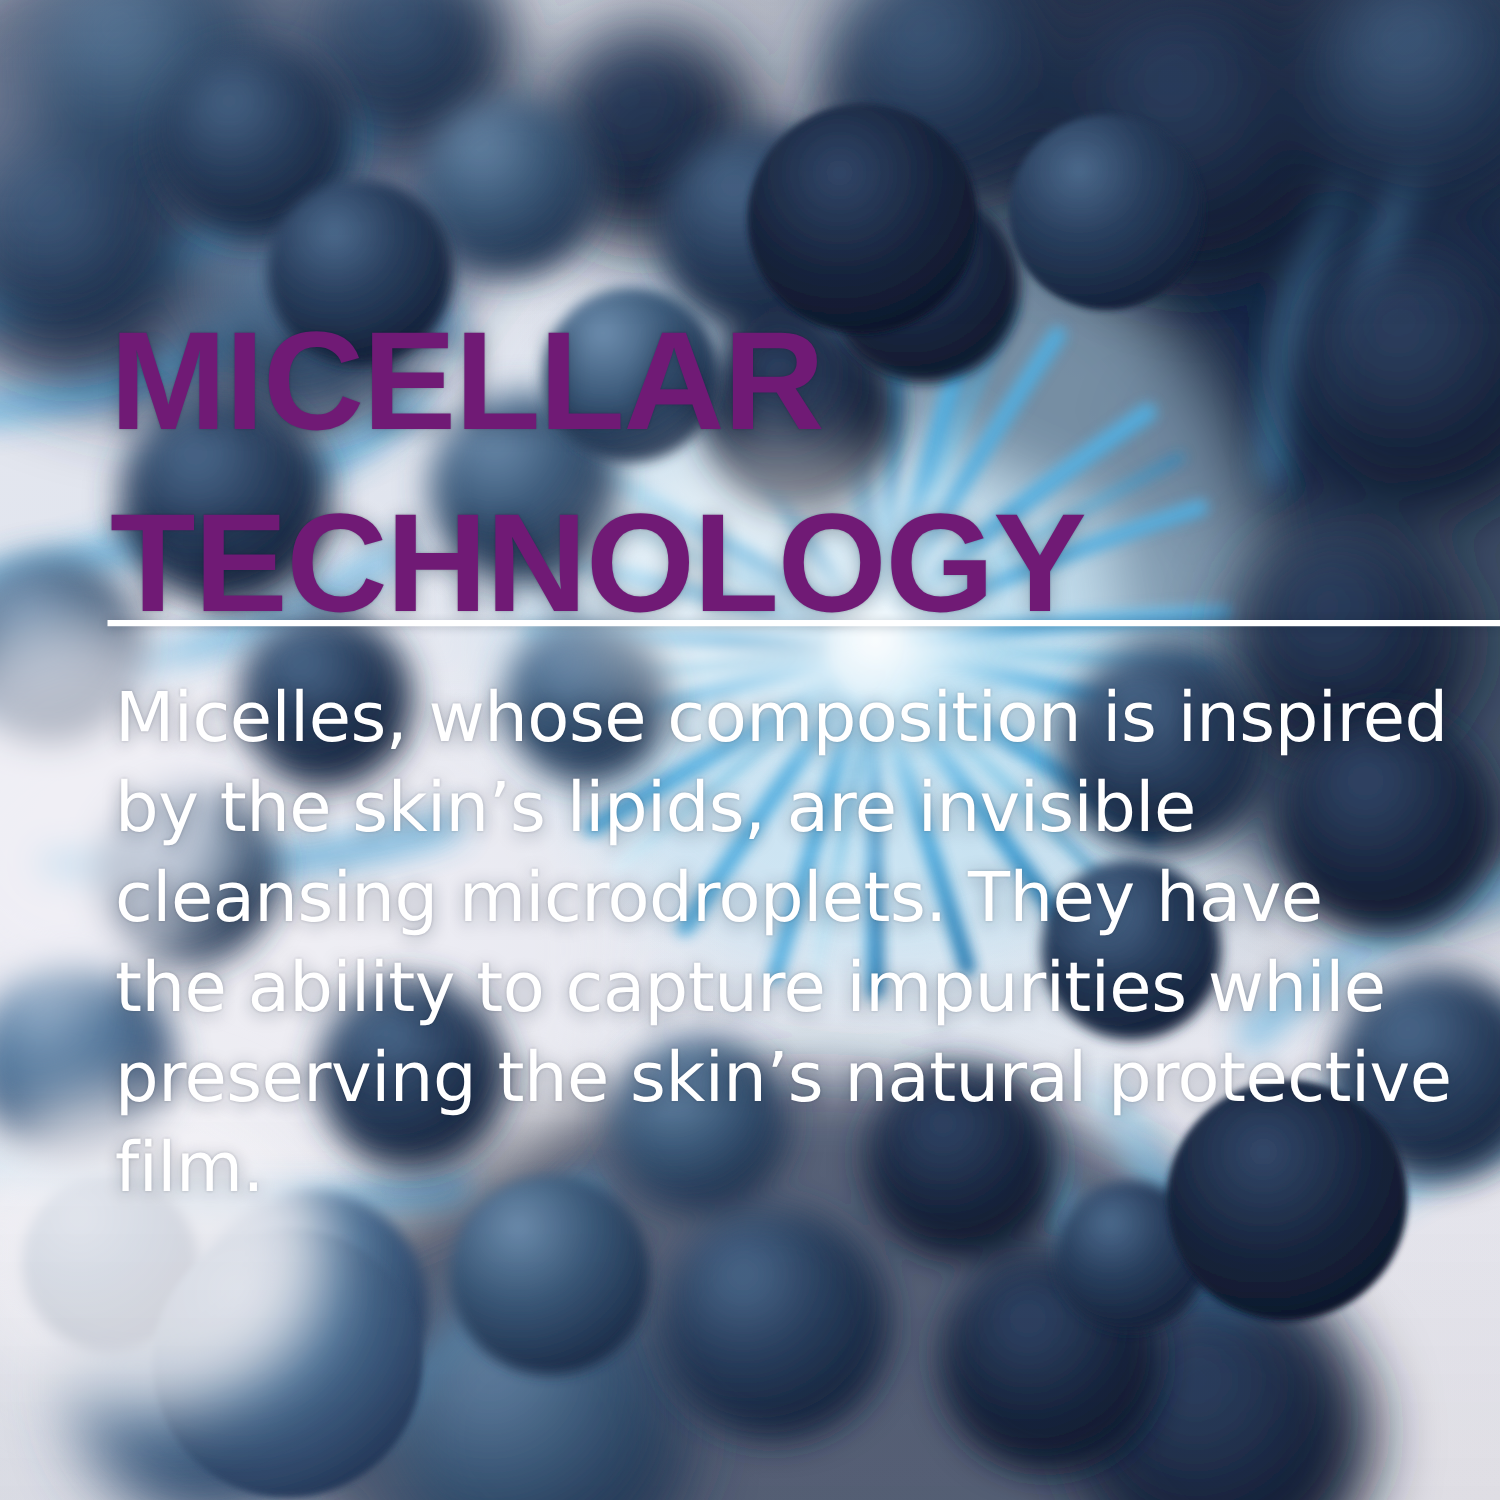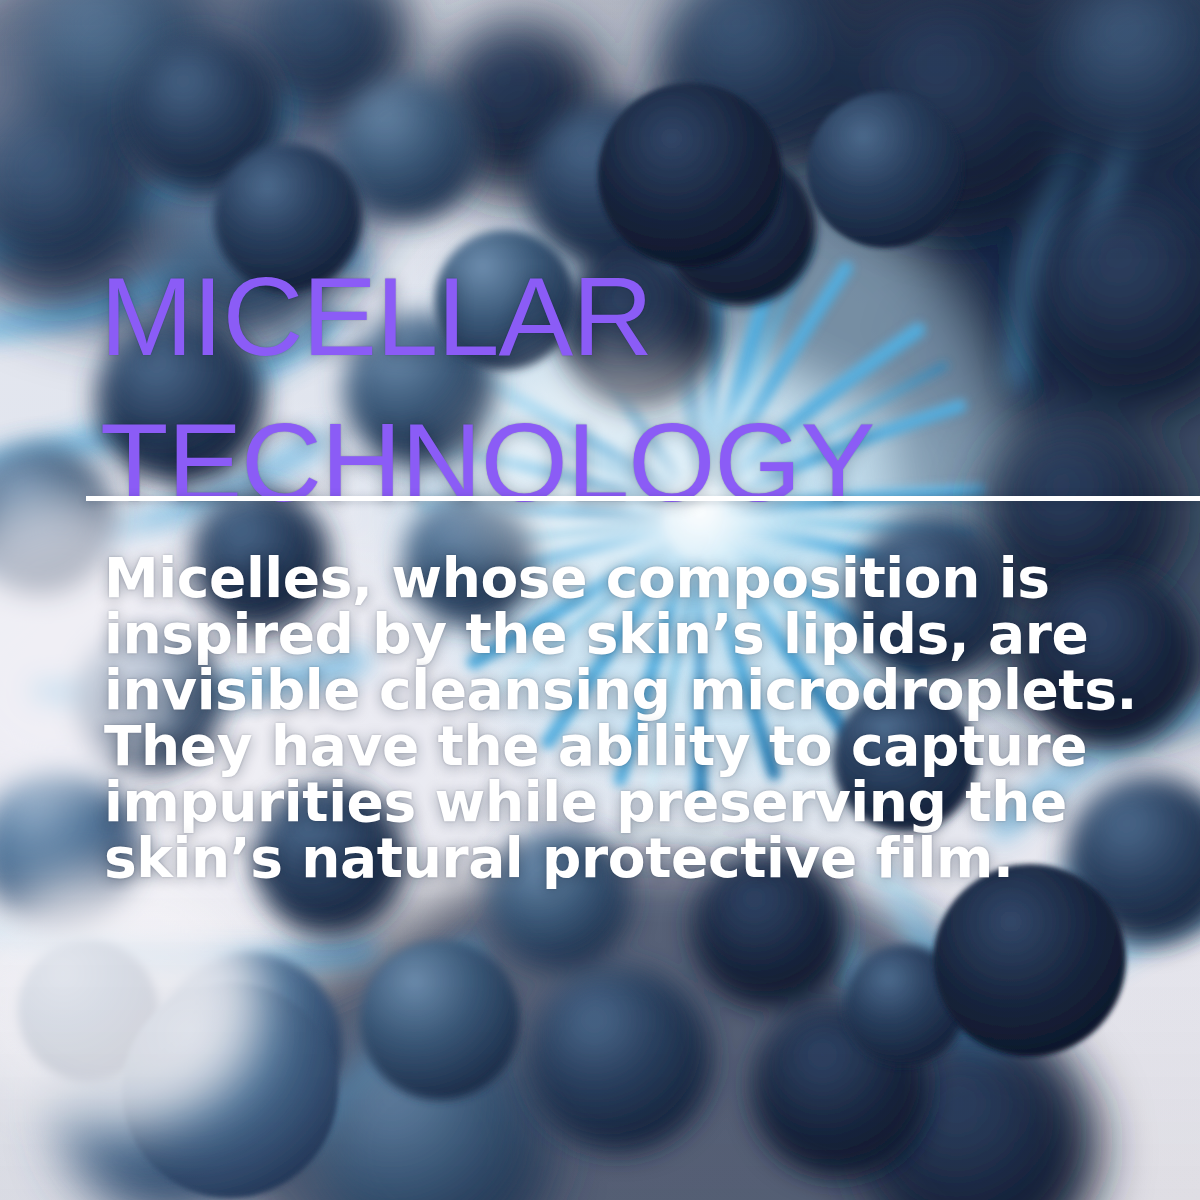"MICELLAR" .title { color: #8b5cf6 -> #701a75; font-weight: 400 -> 700; margin: 12px -> 0 }
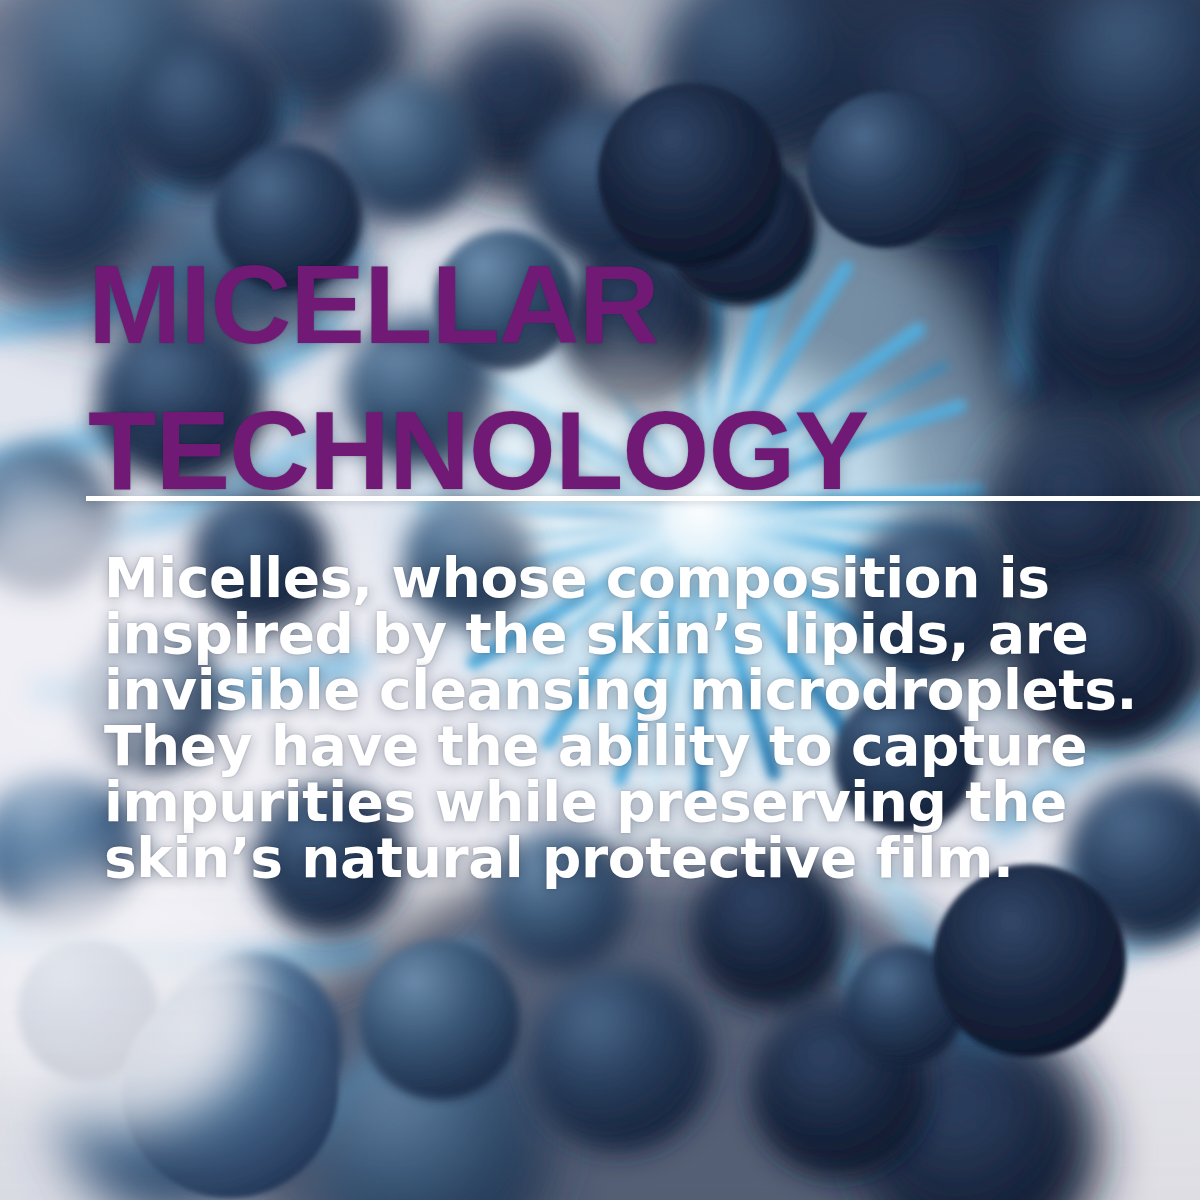"Micelles, whose composition is inspired" .body-copy { font-weight: 700 -> 400; line-height: 56px -> 72px; margin: 16px -> 4px }
